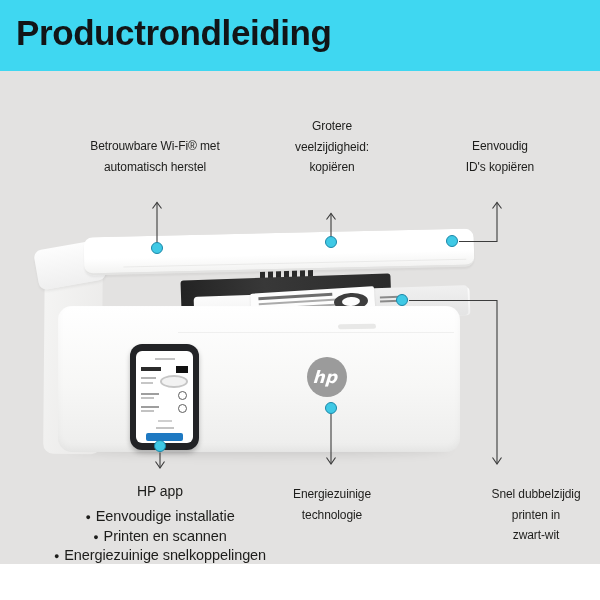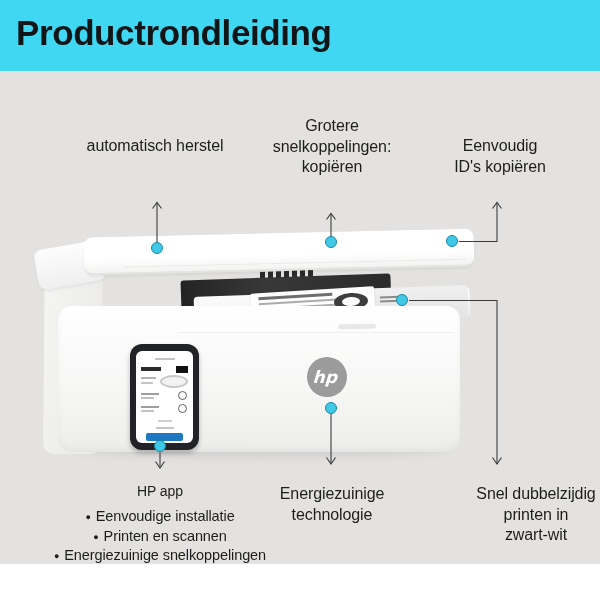"Grotere" .callout { font-size: 16px -> 12px }
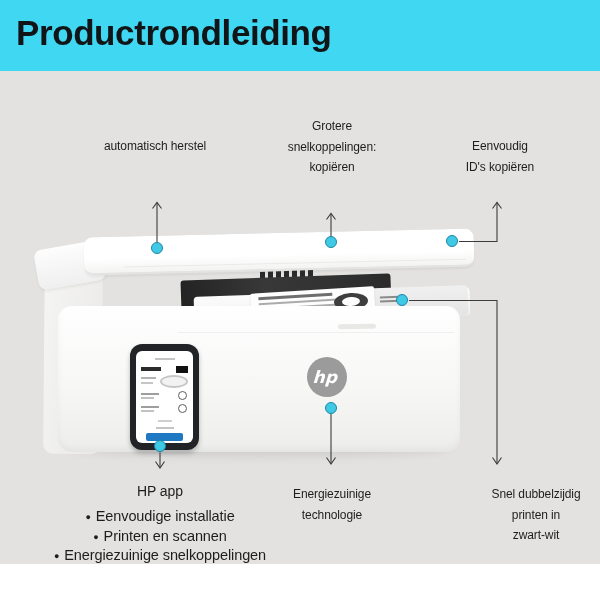"Betrouwbare Wi-Fi® met" div { html: none -> <div>Betrouwbare Wi-Fi® met</div> }
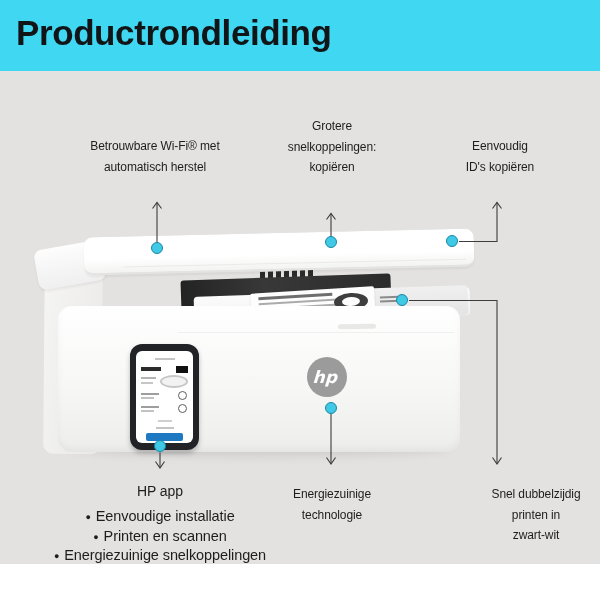"snelkoppelingen:" div { text: snelkoppelingen -> veelzijdigheid }
